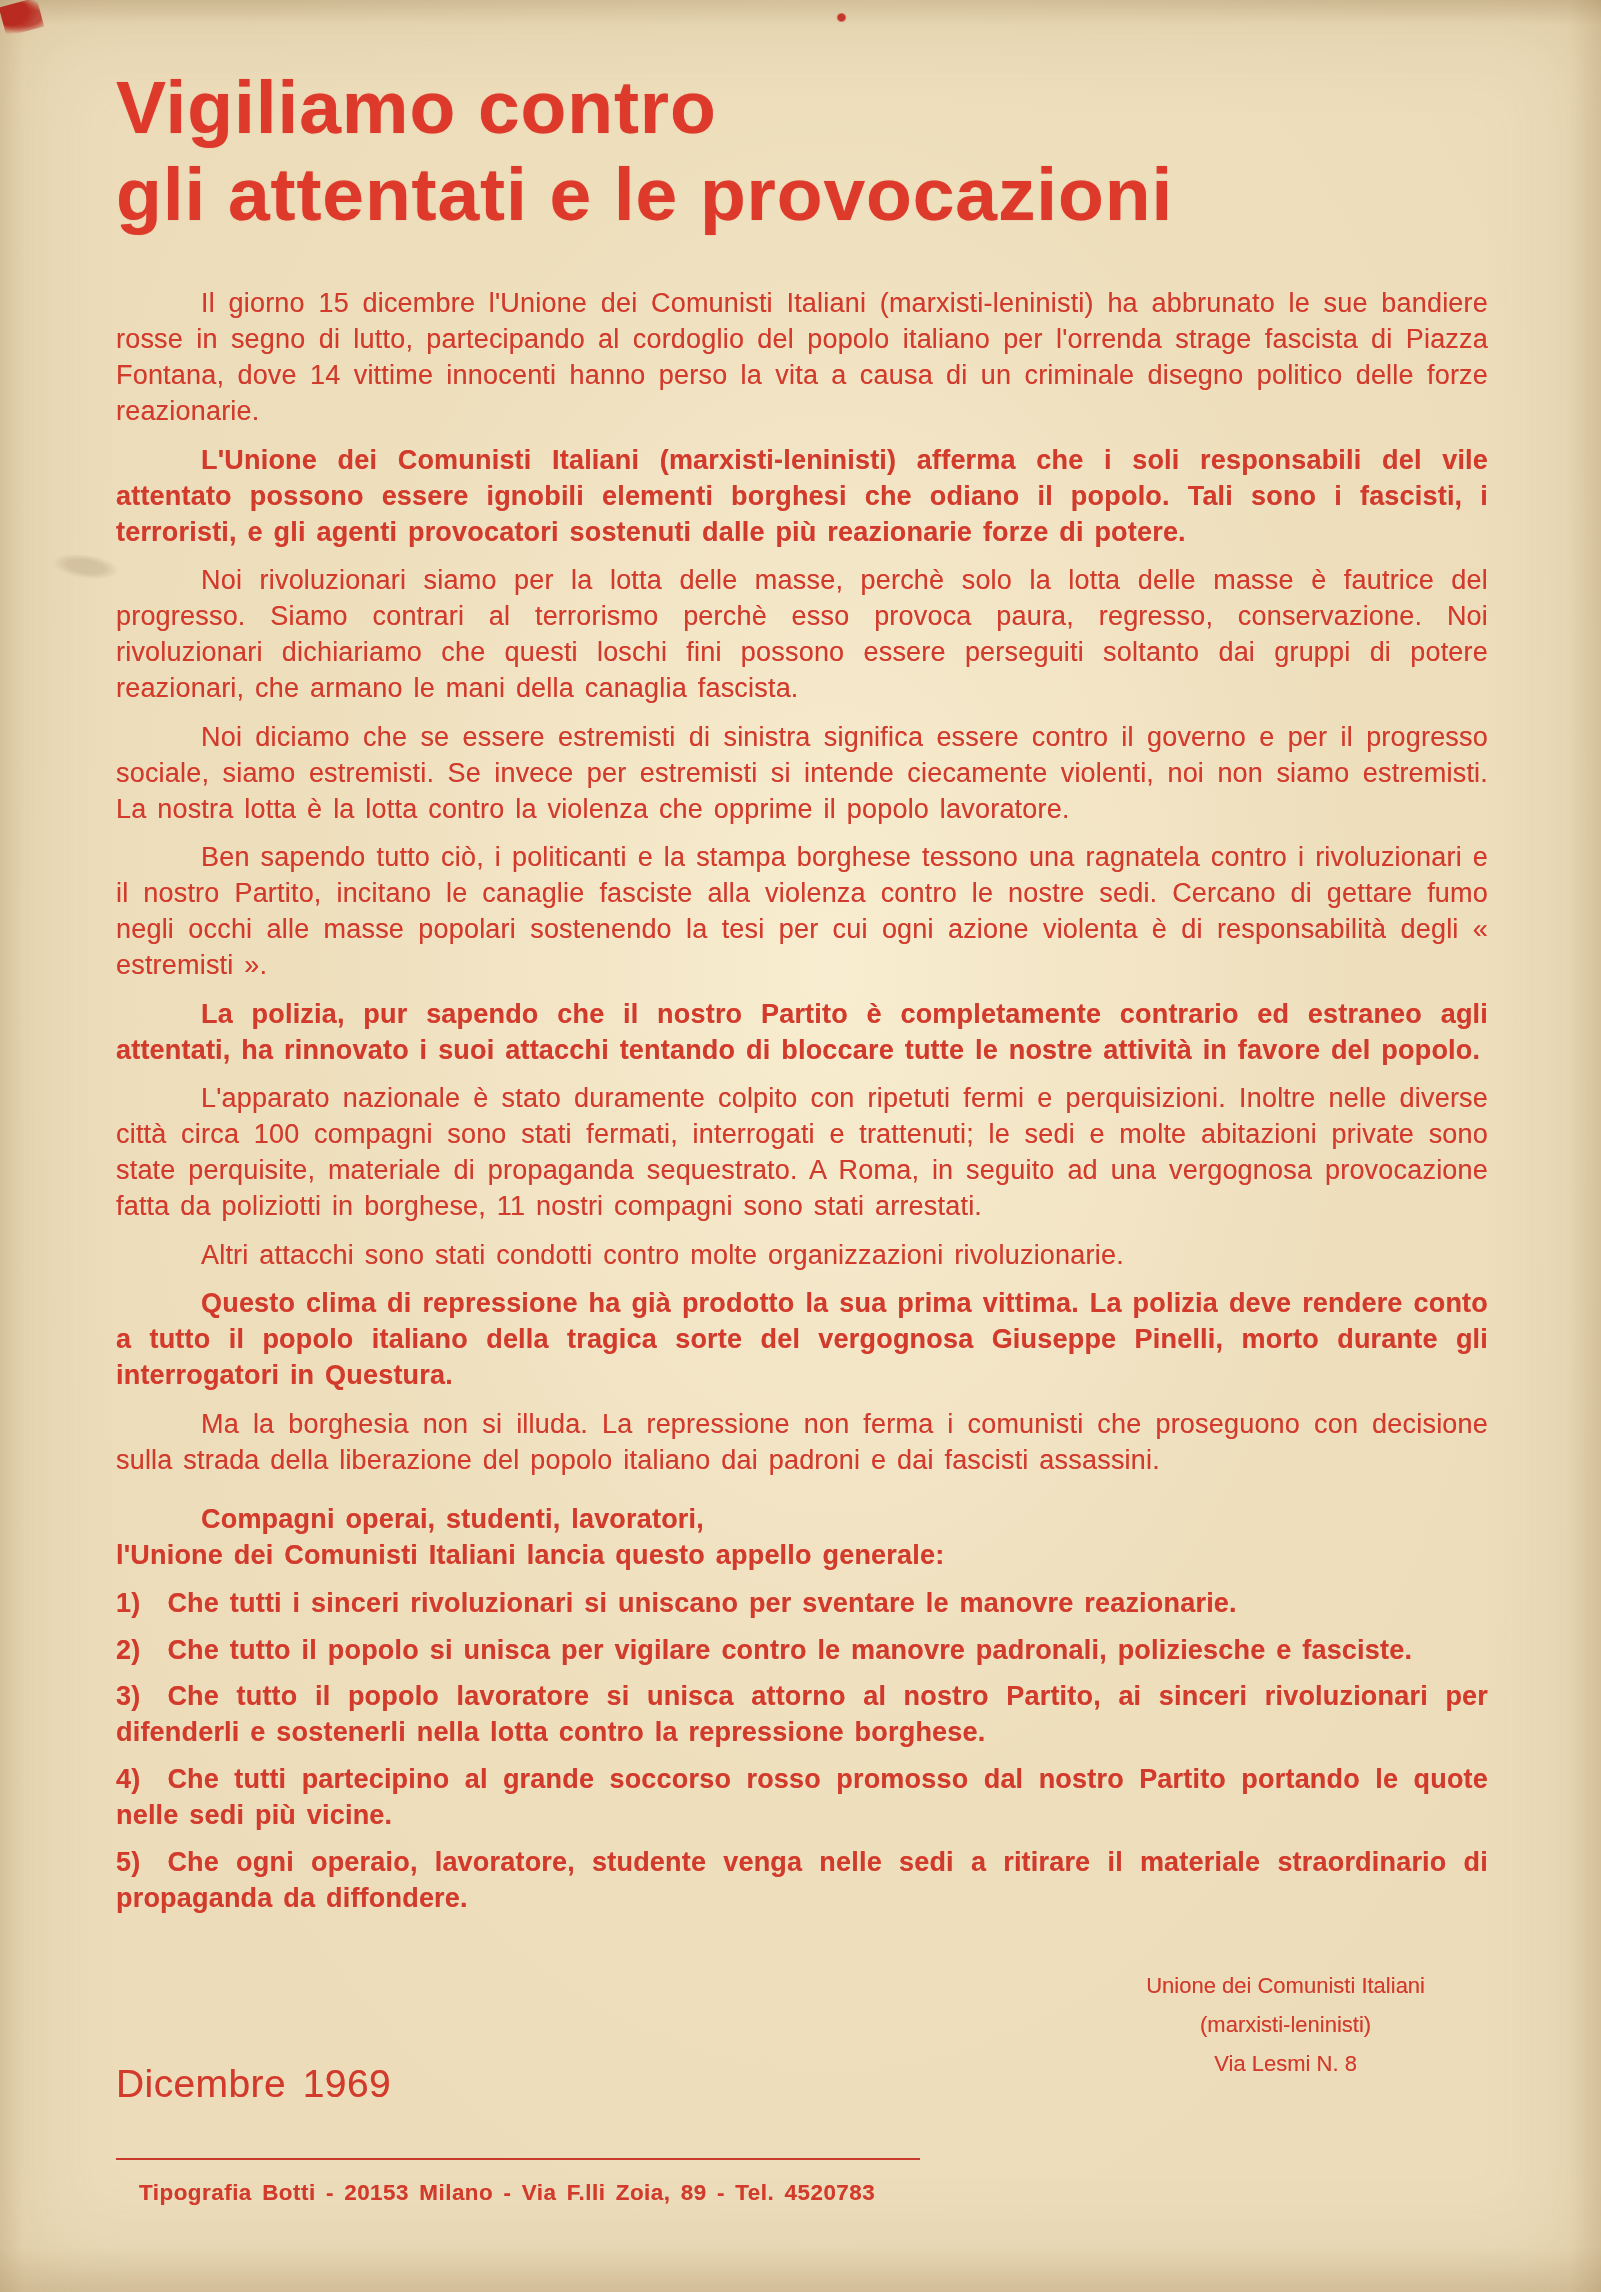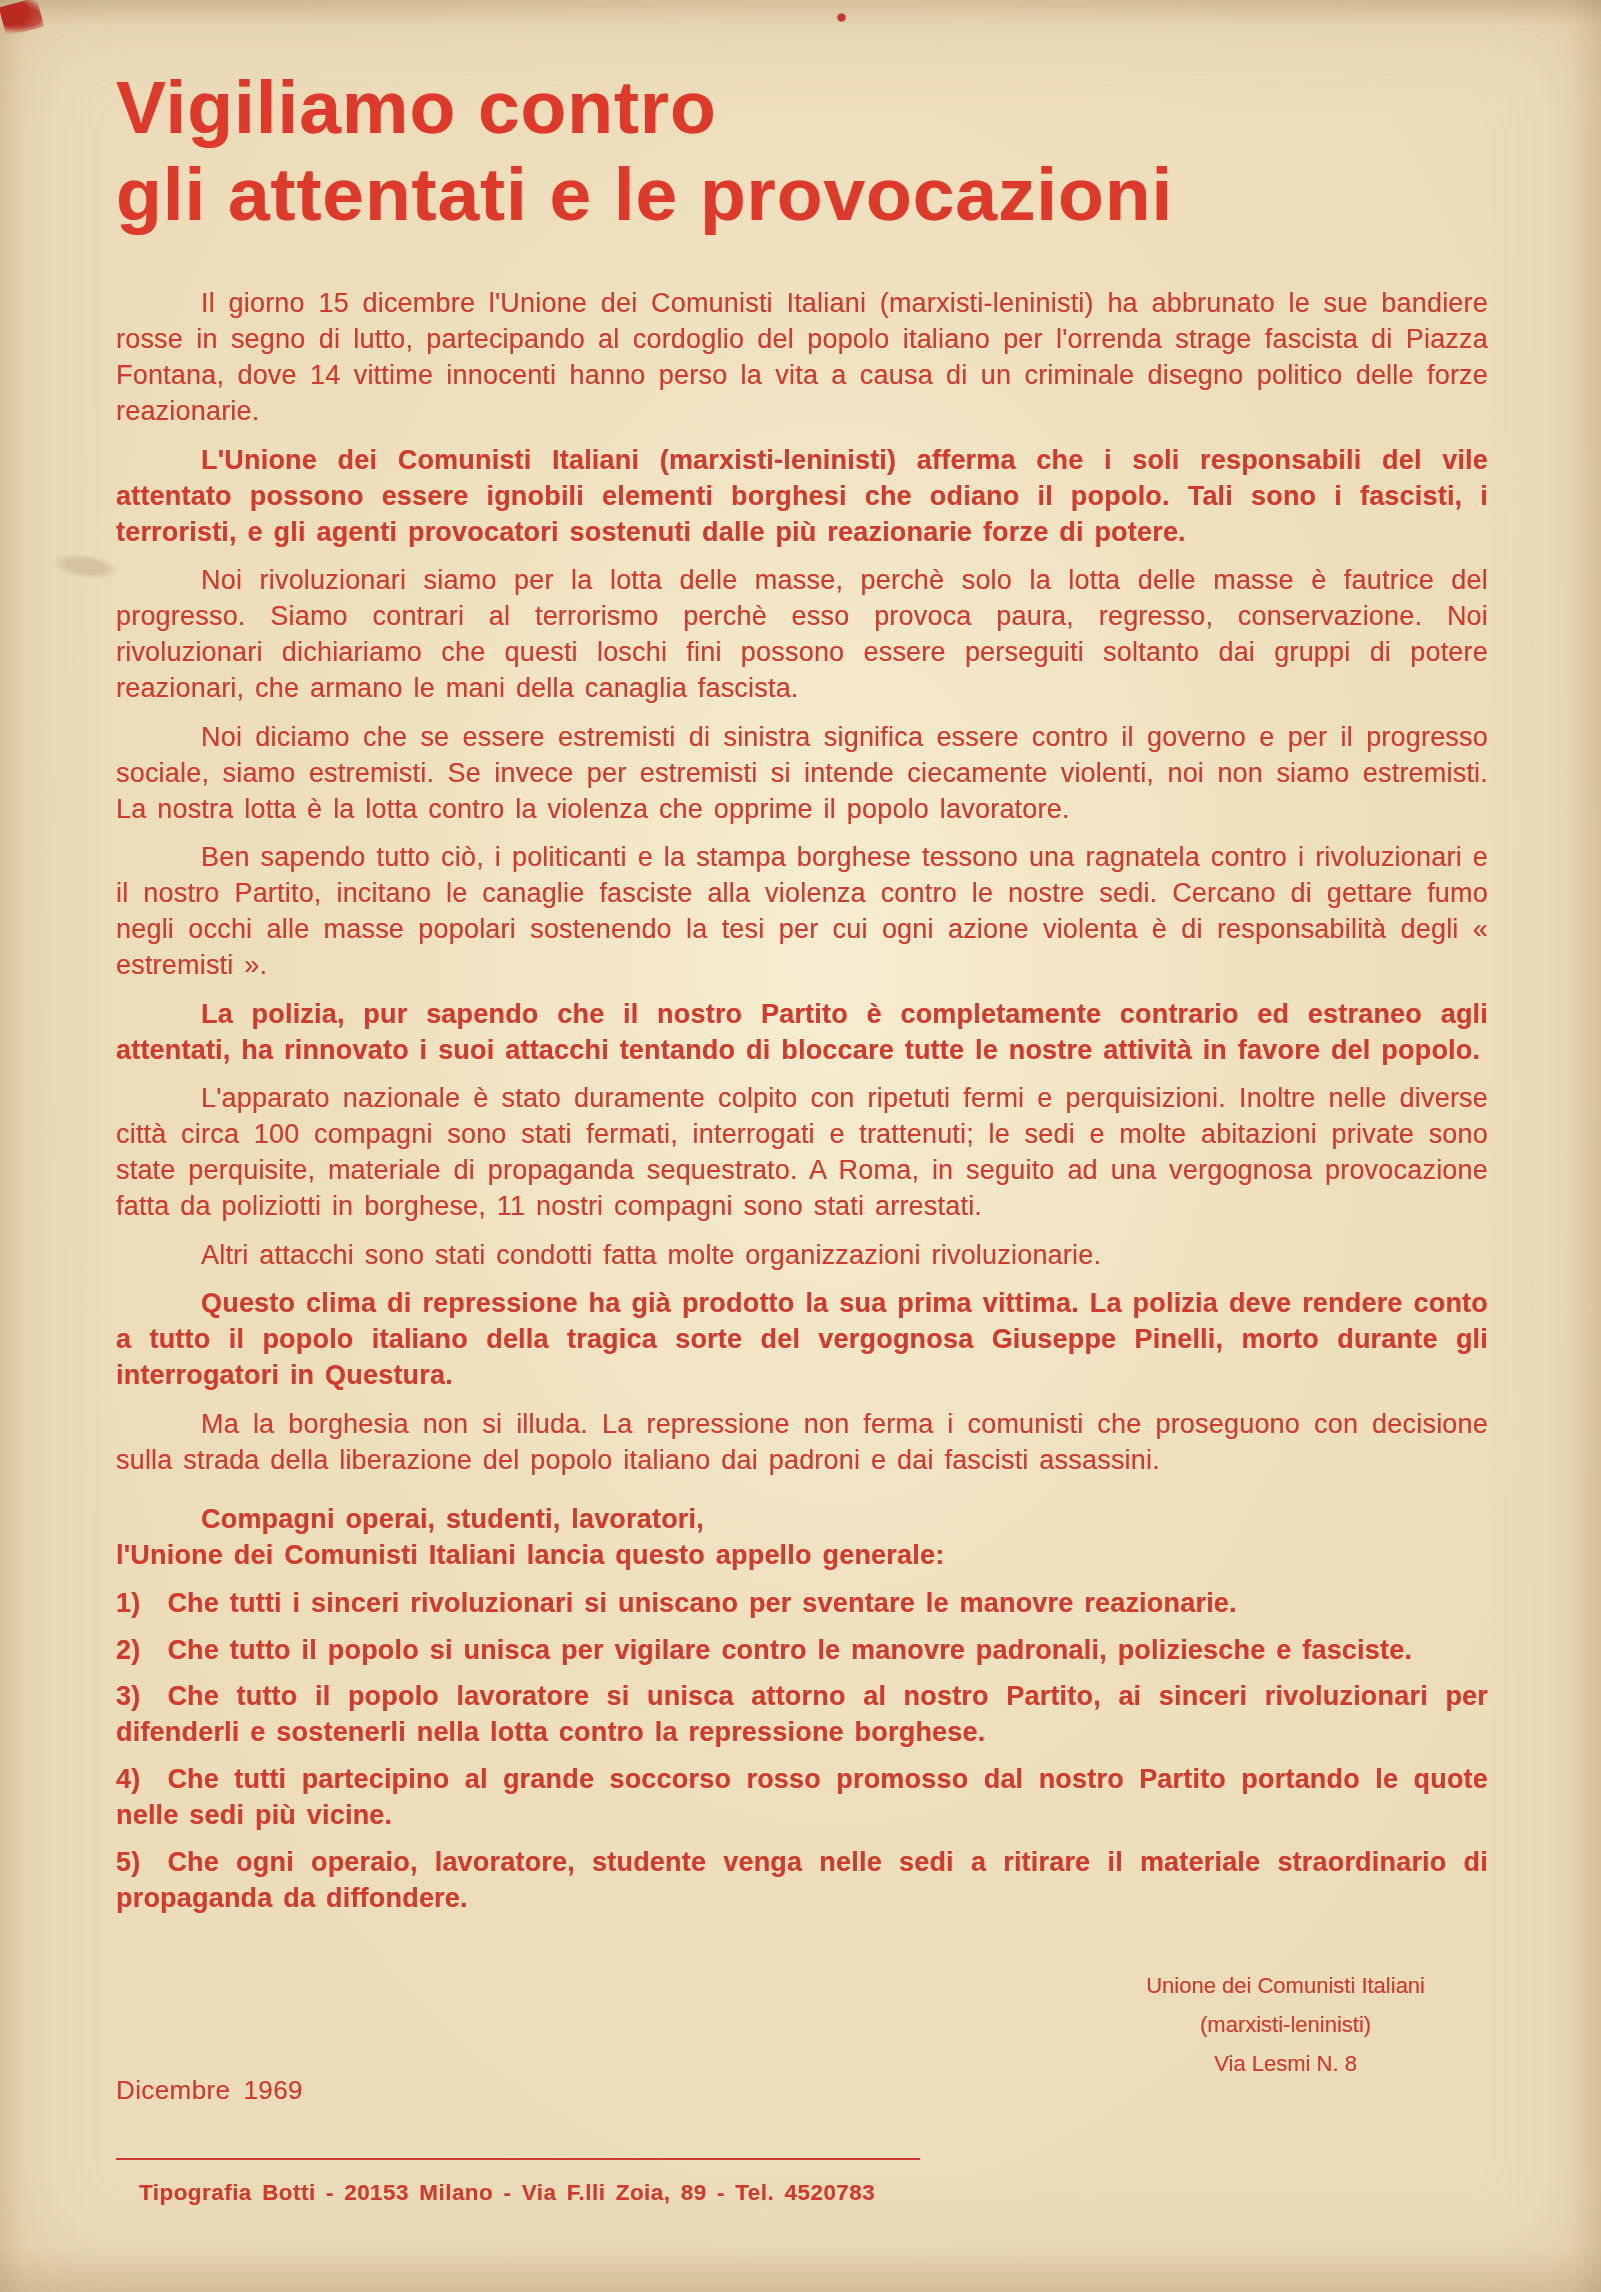"Altri attacchi sono stati condotti" p.body { text: fatta -> contro }
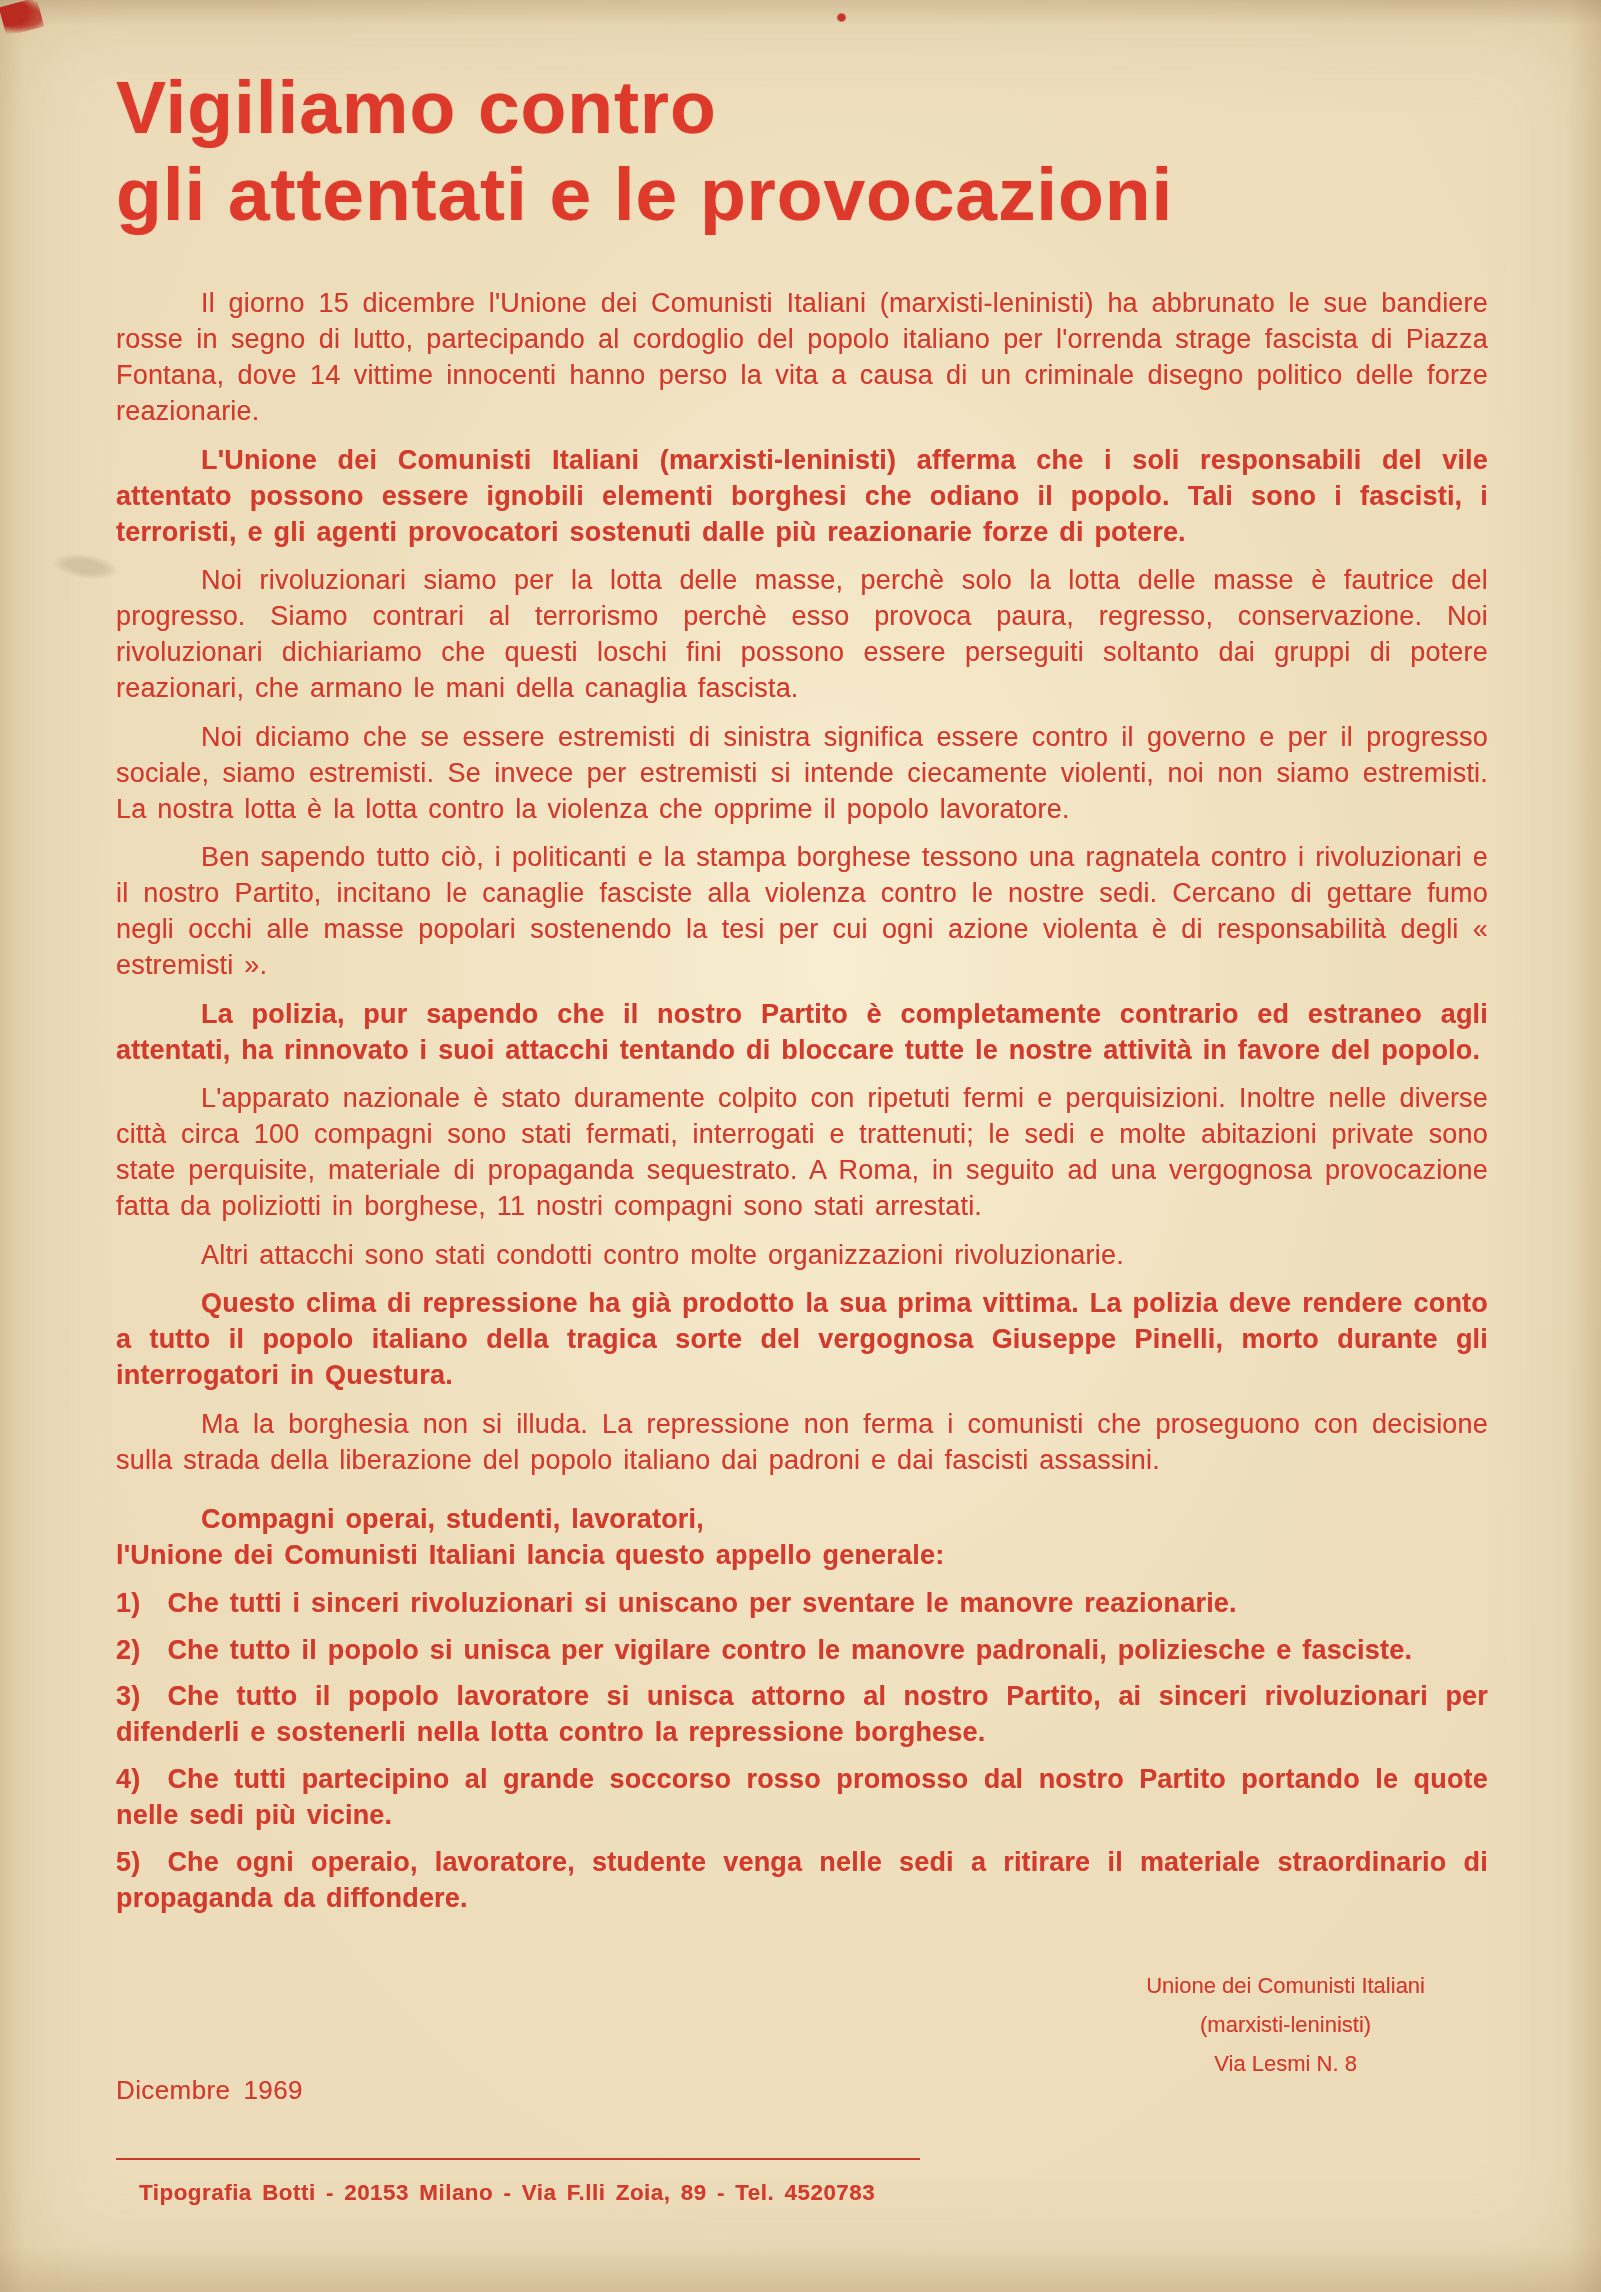"Dicembre 1969" .date { font-size: 26px -> 39px }
